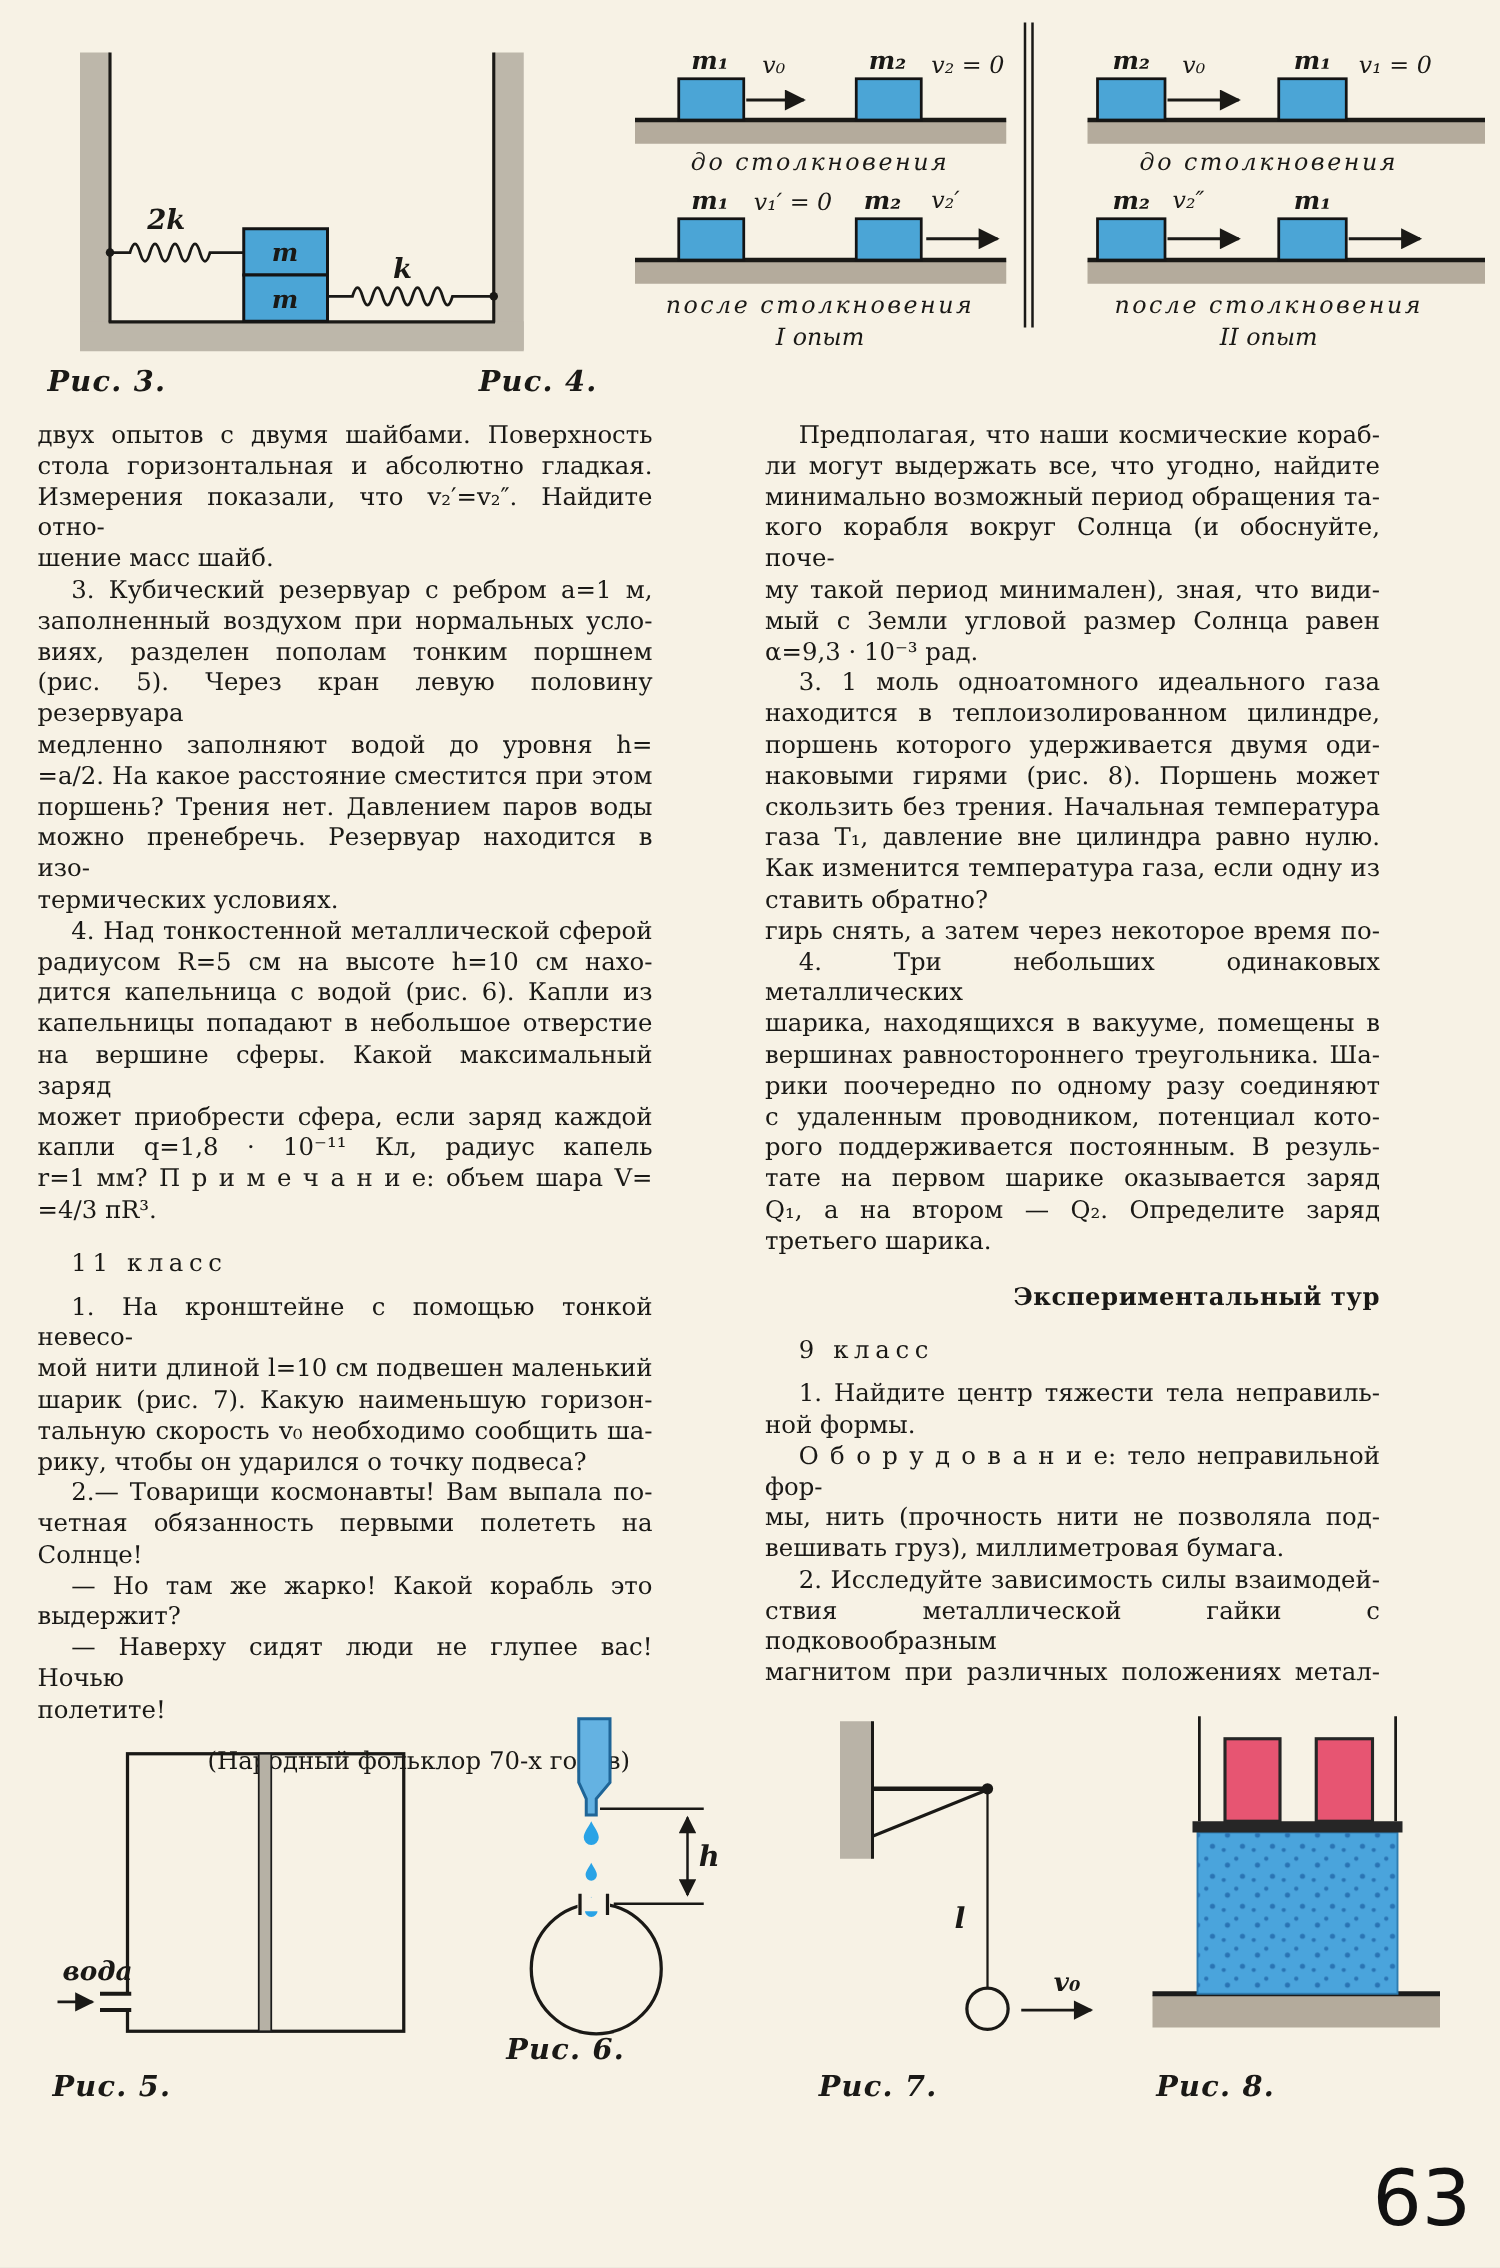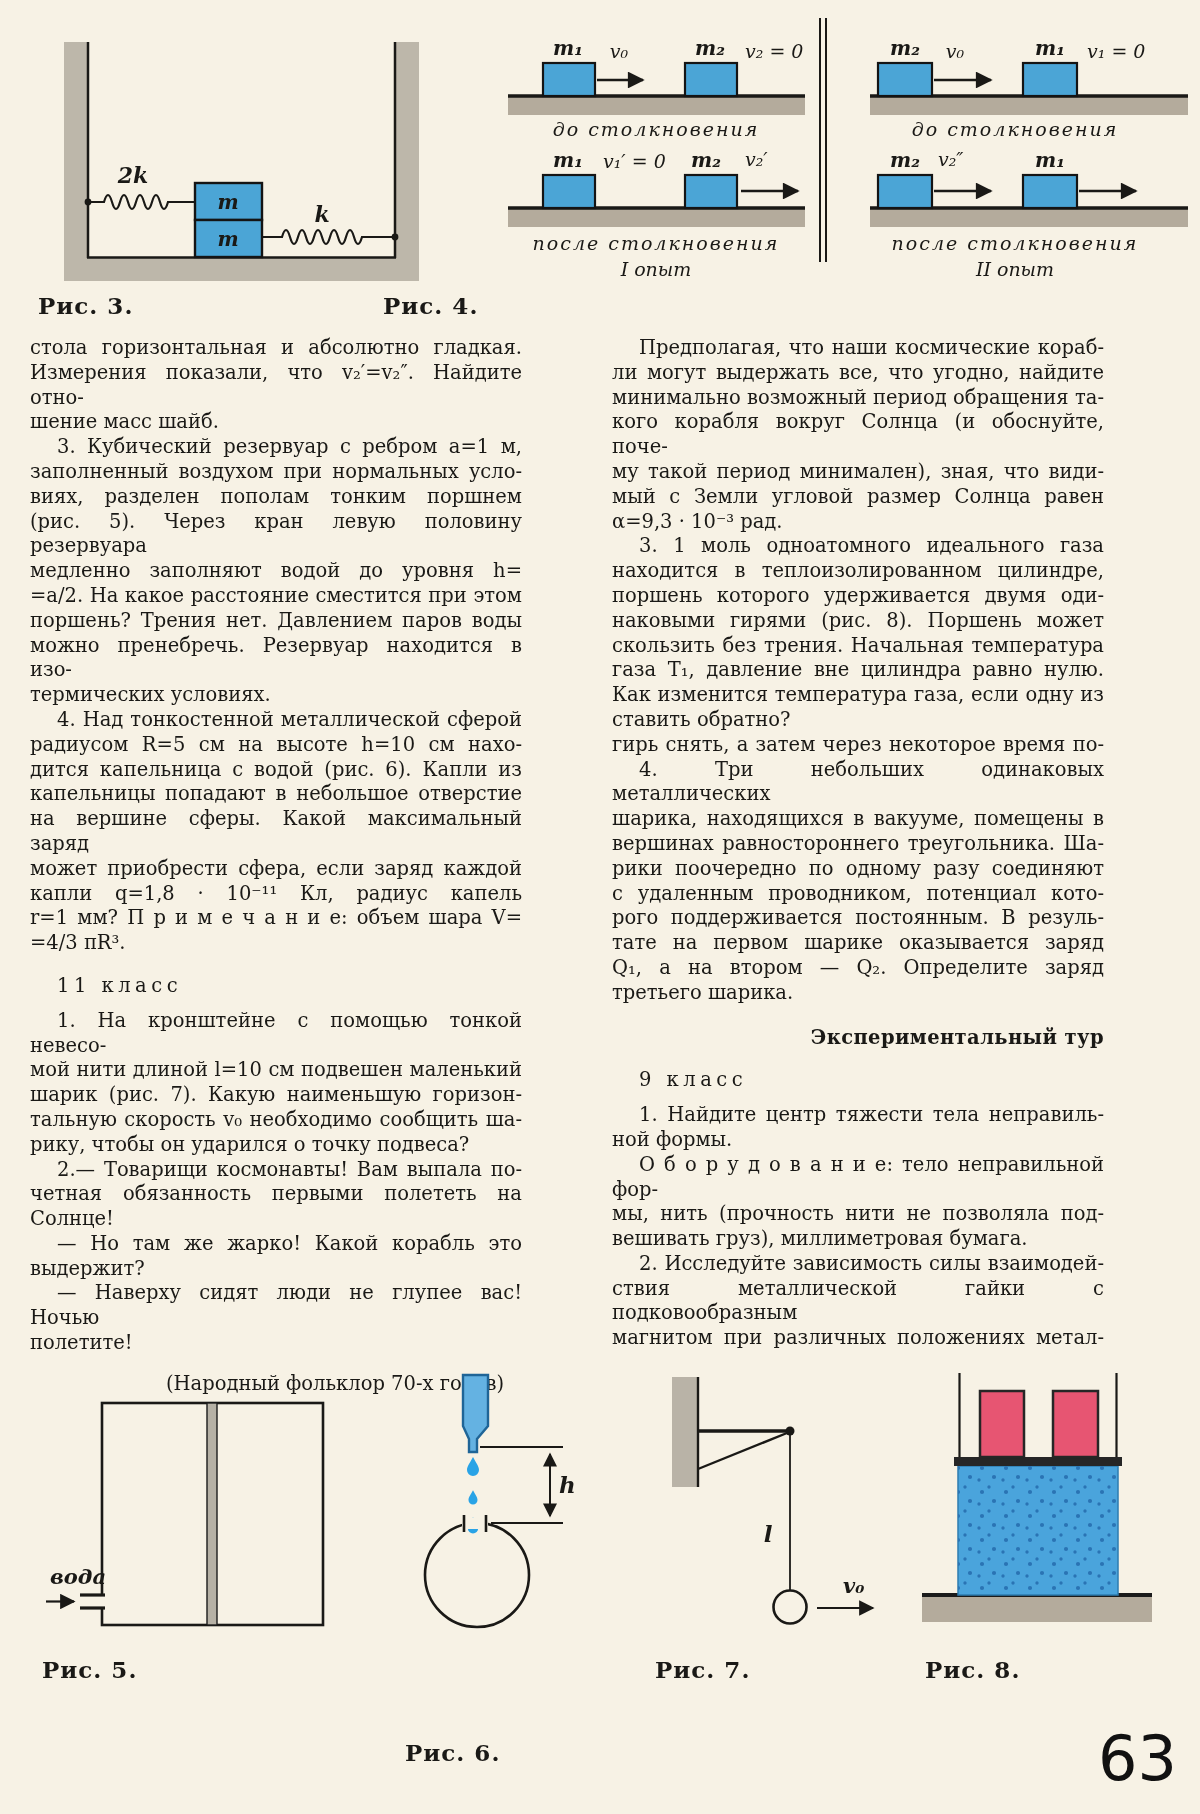"Рис. 3." .figcap { font-style: none -> italic }
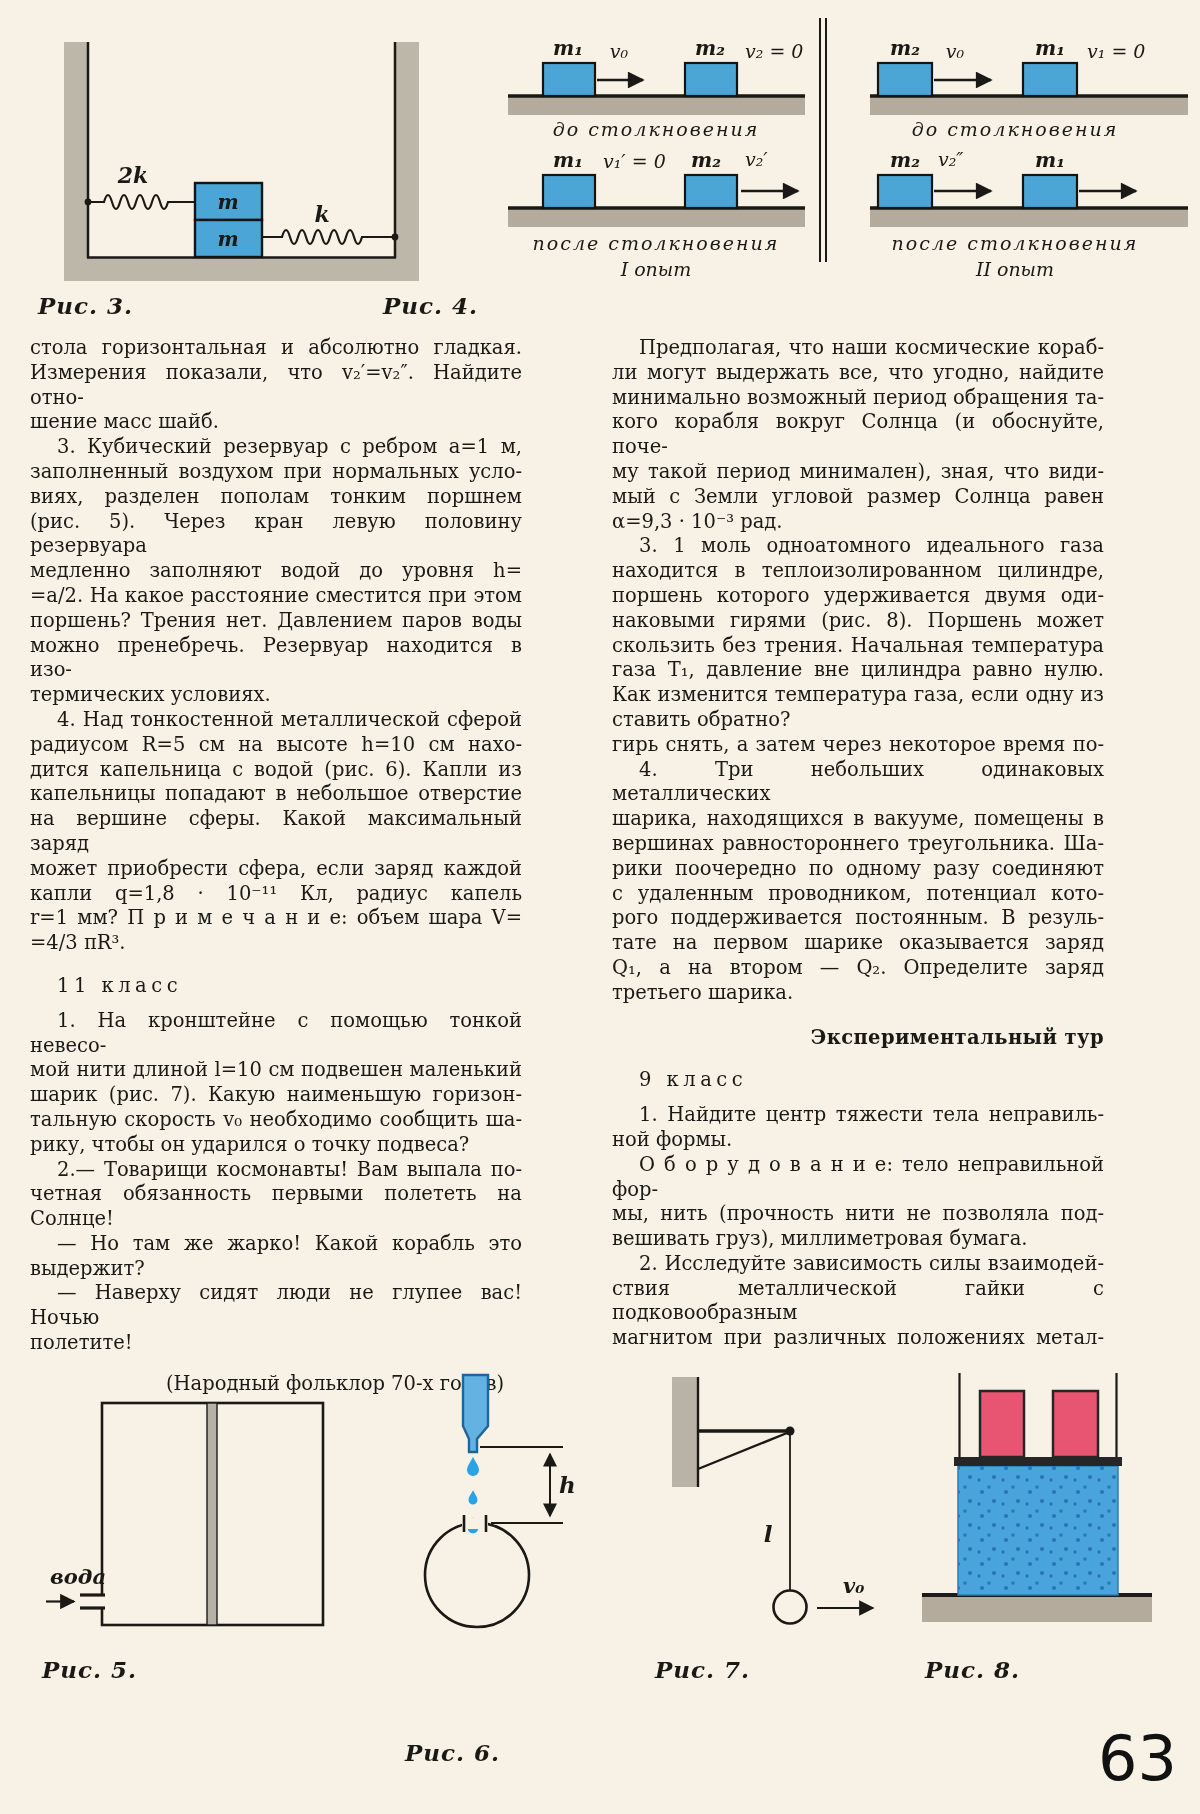"двух опытов с двумя шайбами." div.ln { html: none -> <div>двух опытов с двумя шайбами. Поверхность</div> }
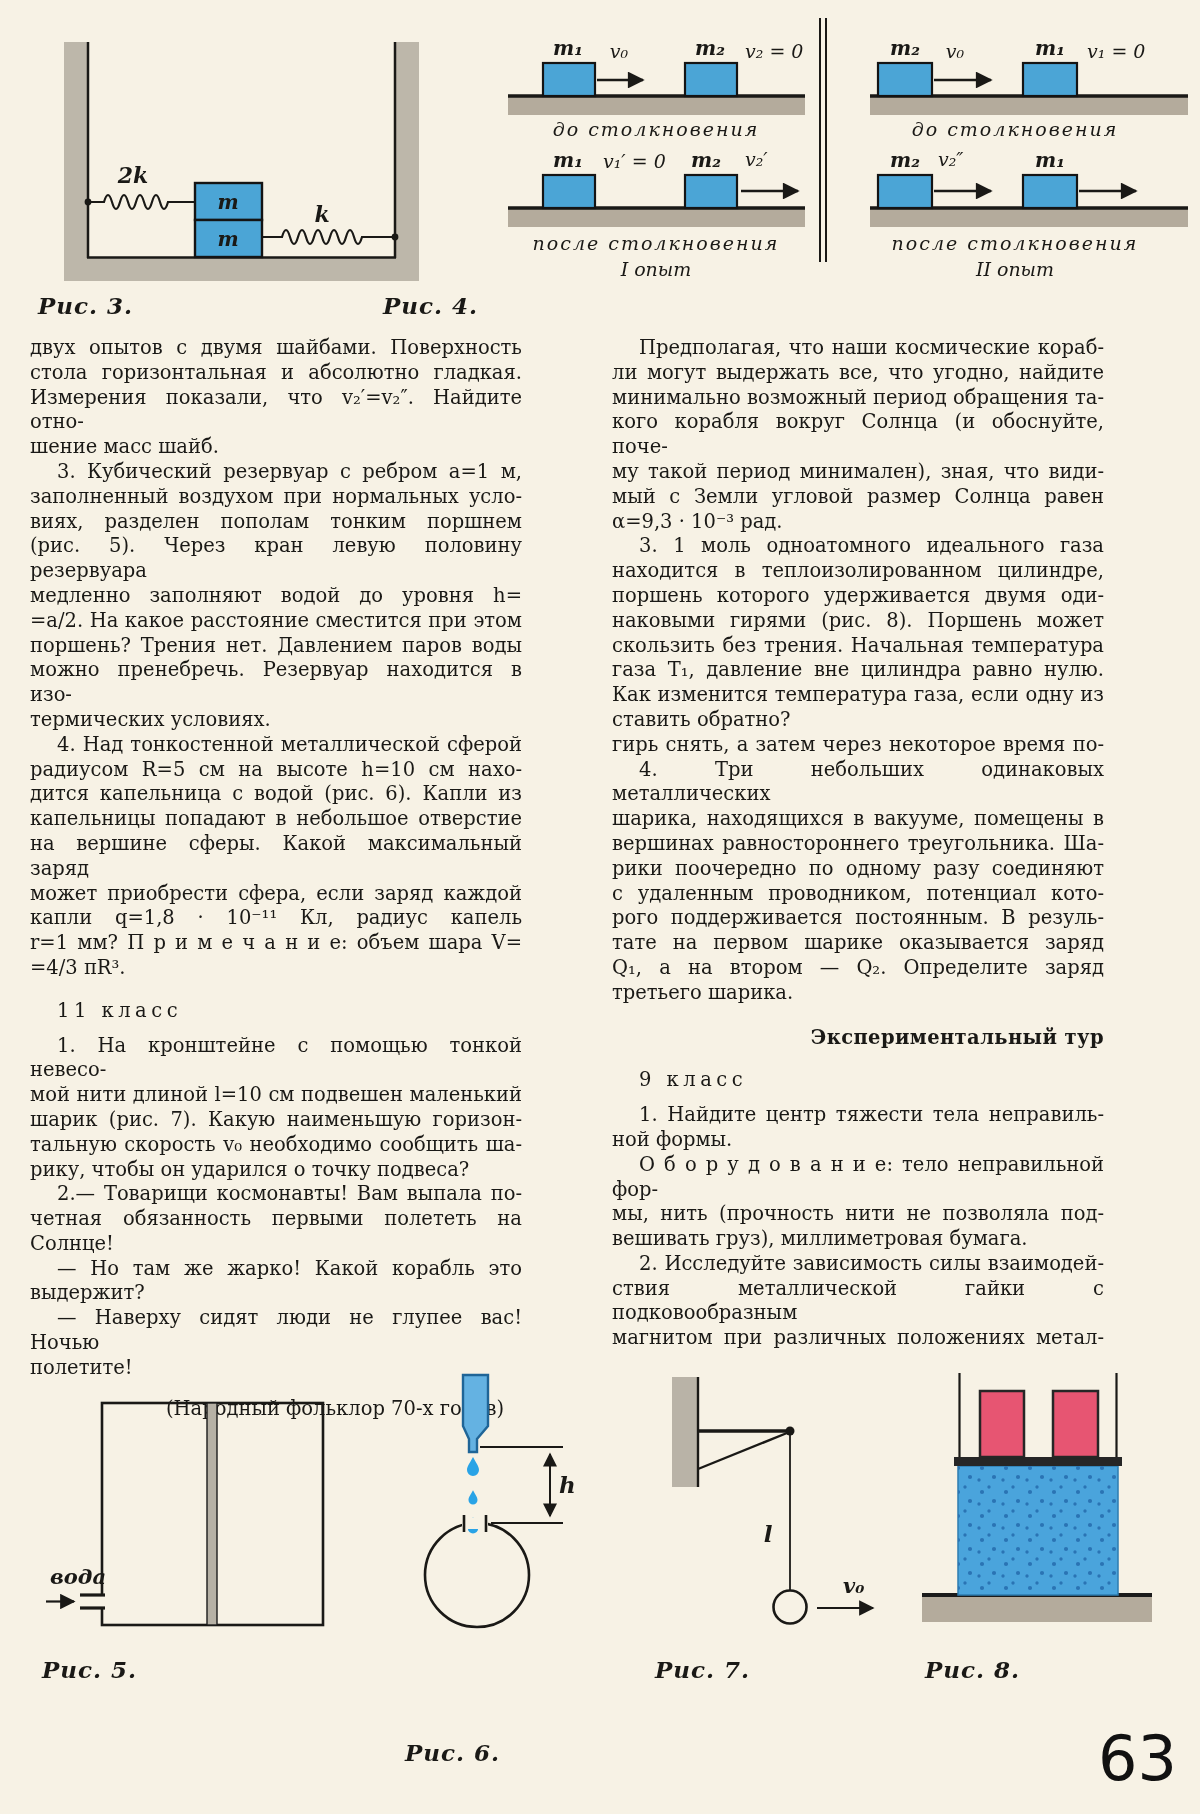"Рис. 6." div.figcap { top: 1739px -> 1626px }
